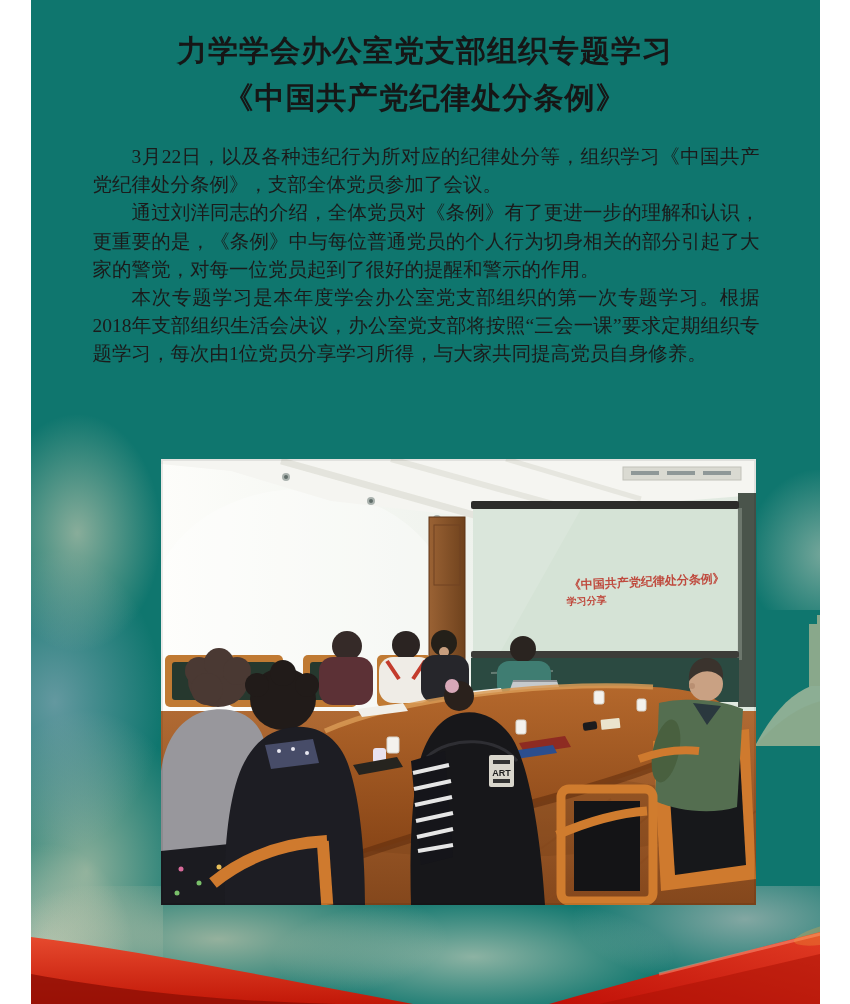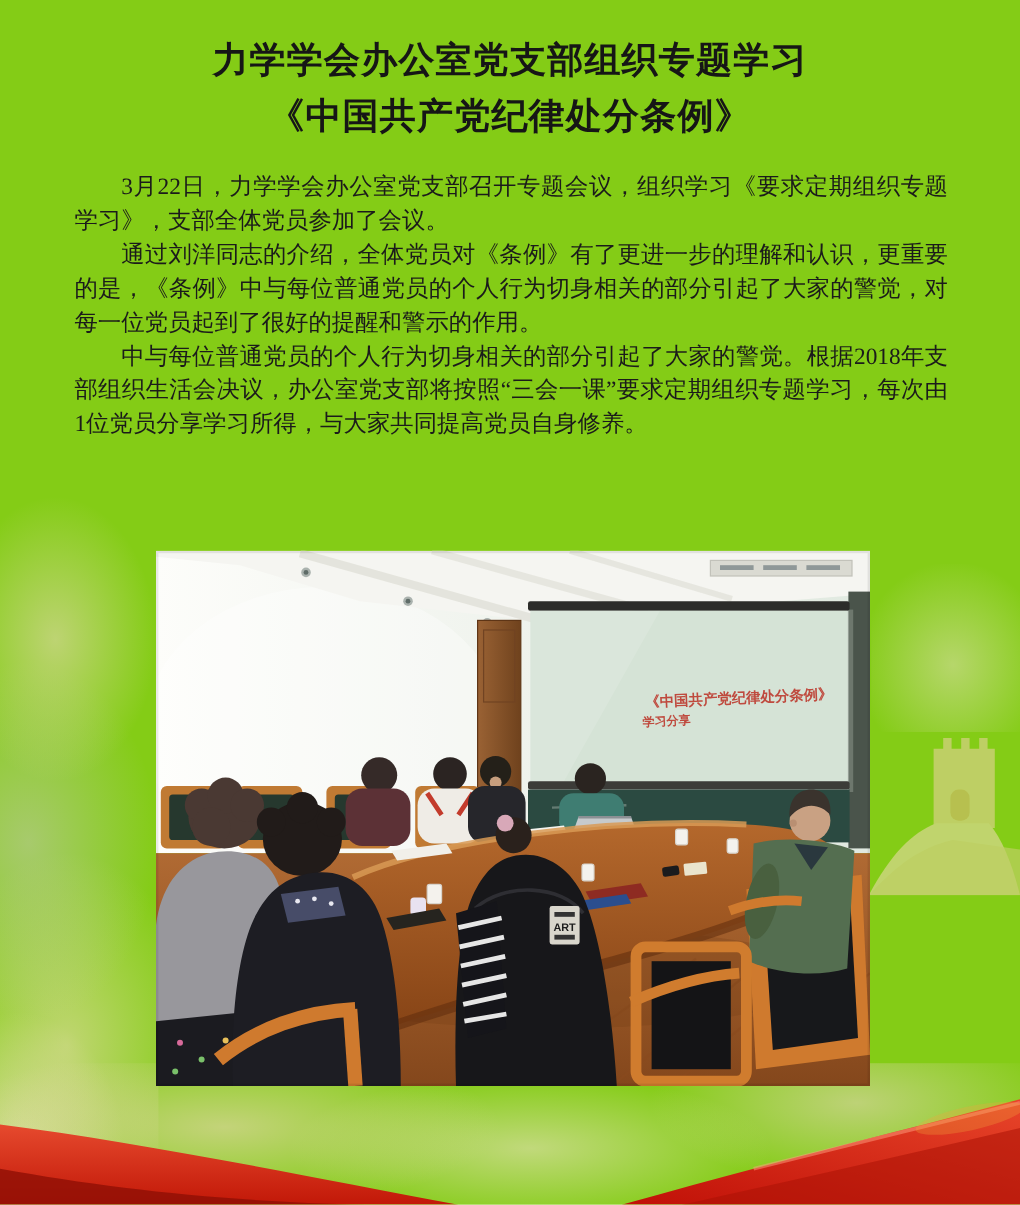"力学学会办公室党支部组织专题学习" .page { background: #84cc16 -> #0f766e; width: 850px -> 789px }
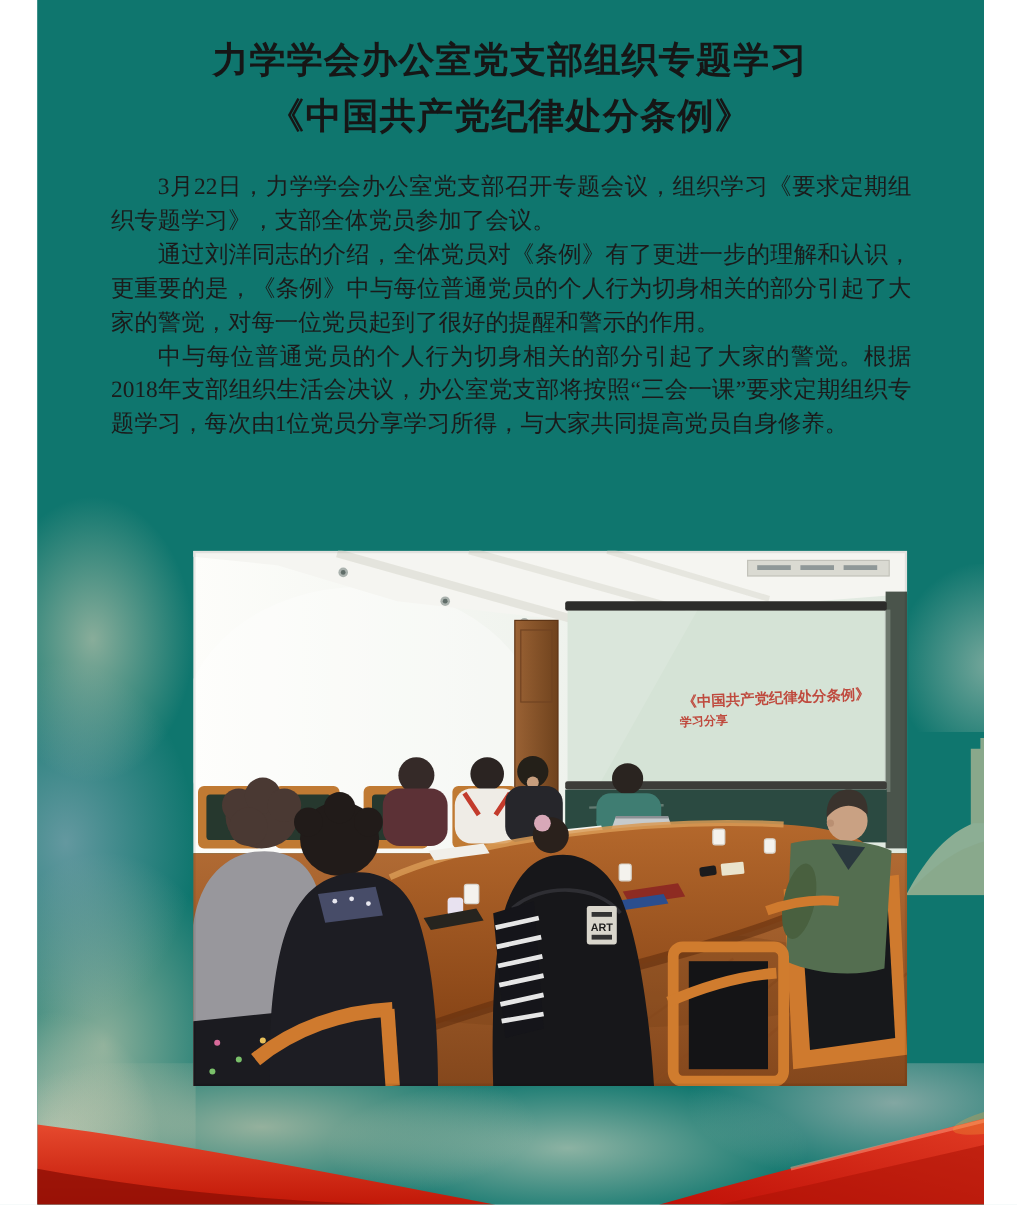"3月22日，力学学会办公室党支部召开专题会议，组织学习《要求定期组织专题学习》，" p { text: 力学学会办公室党支部召开专题会议，组织学习《要求定期组织专题学习 -> 以及各种违纪行为所对应的纪律处分等，组织学习《中国共产党纪律处分条例 }
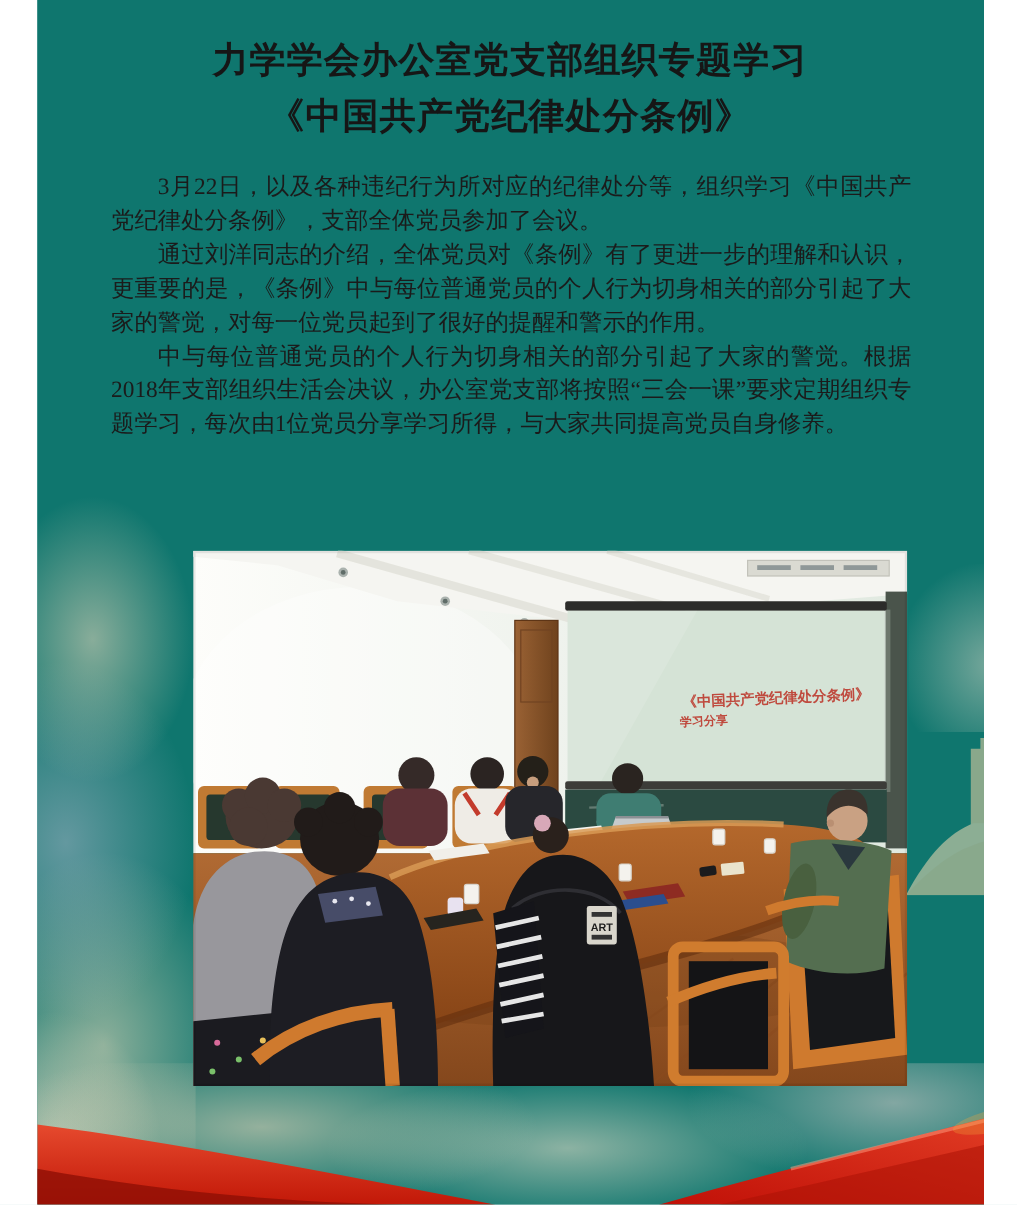"中与每位普通党员的个人行为切身相关的部分引起了大家的警觉。根据2018年支部组织" p { text: 中与每位普通党员的个人行为切身相关的部分引起了大家的警觉 -> 本次专题学习是本年度学会办公室党支部组织的第一次专题学习 }
